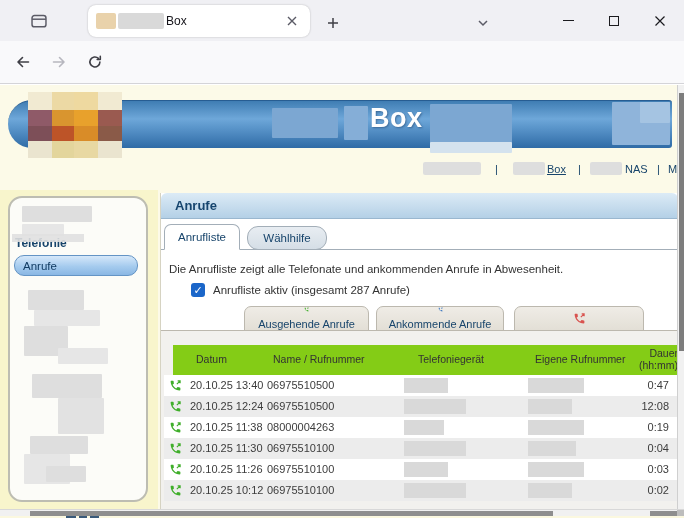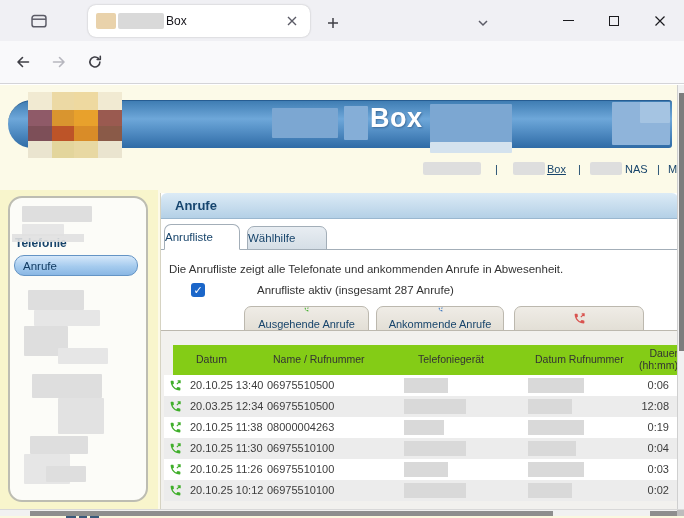"Anrufliste" .ptab { text-align: left -> center }
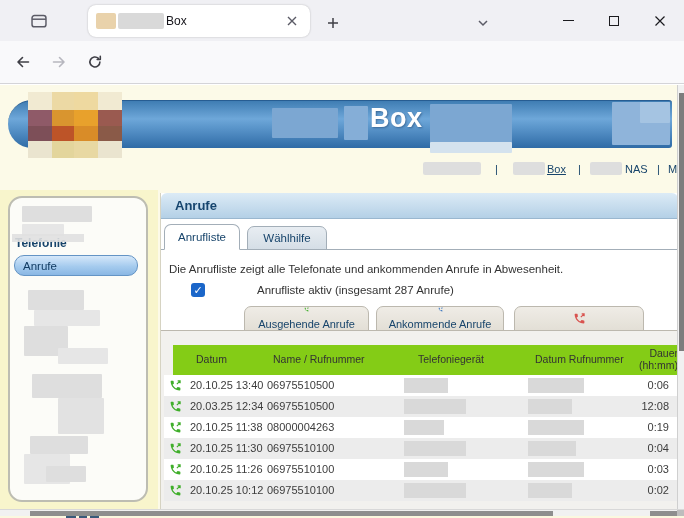"Wählhilfe" .ptab.off { border-radius: none -> 11px }
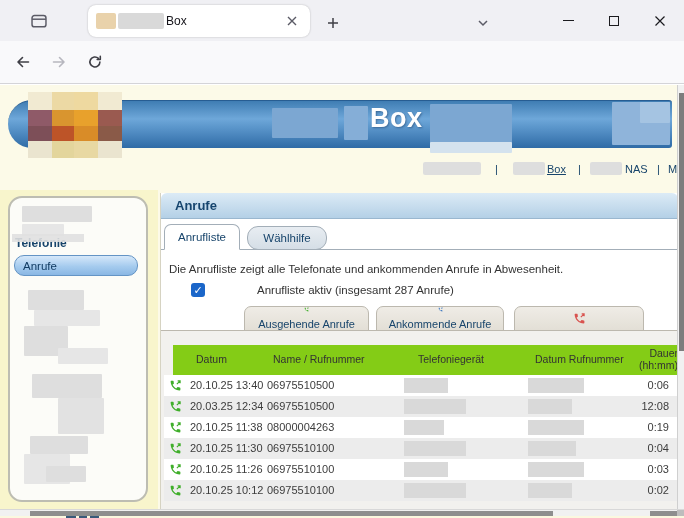"Anrufliste aktiv (insgesamt 287 Anrufe)" .checklabel { margin-left: 44px -> none }
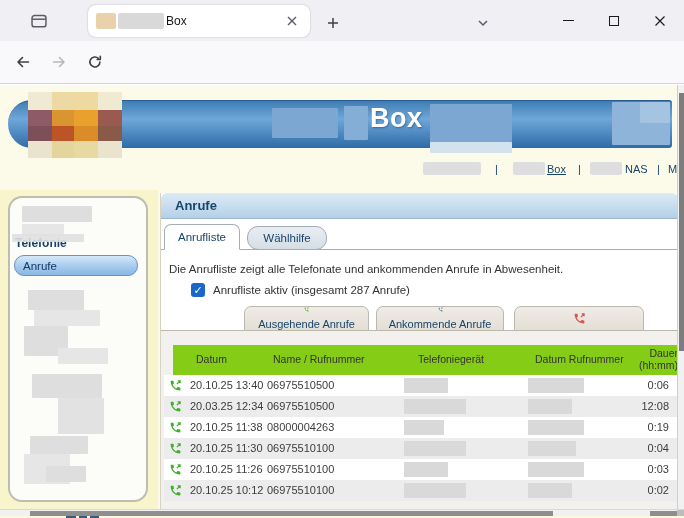"Datum Rufnummer" span.th { text: Datum -> Eigene }
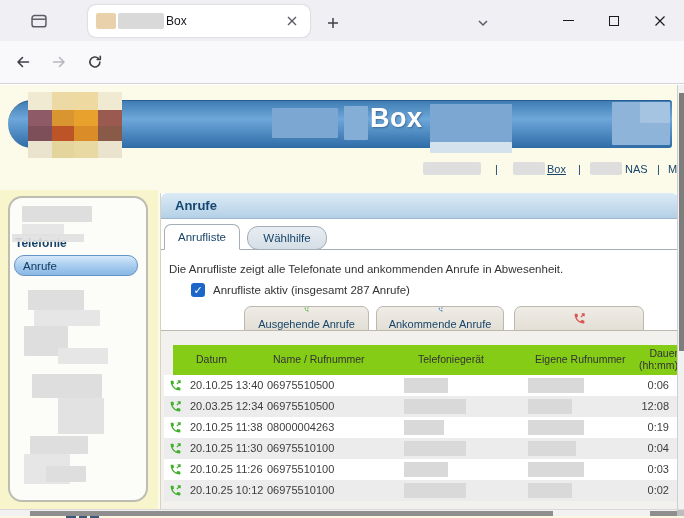"0:06" span.cdur { text: 0:06 -> 0:47 }
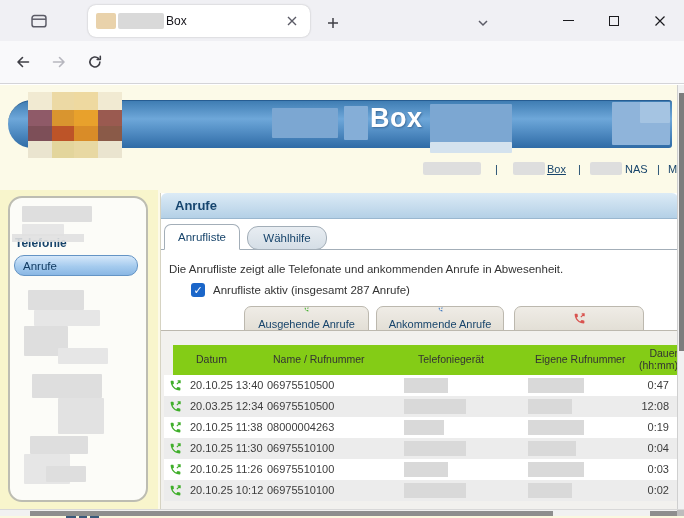"20.03.25 12:34" span.cdatum { text: 20.03.25 12:34 -> 20.10.25 12:24 }
